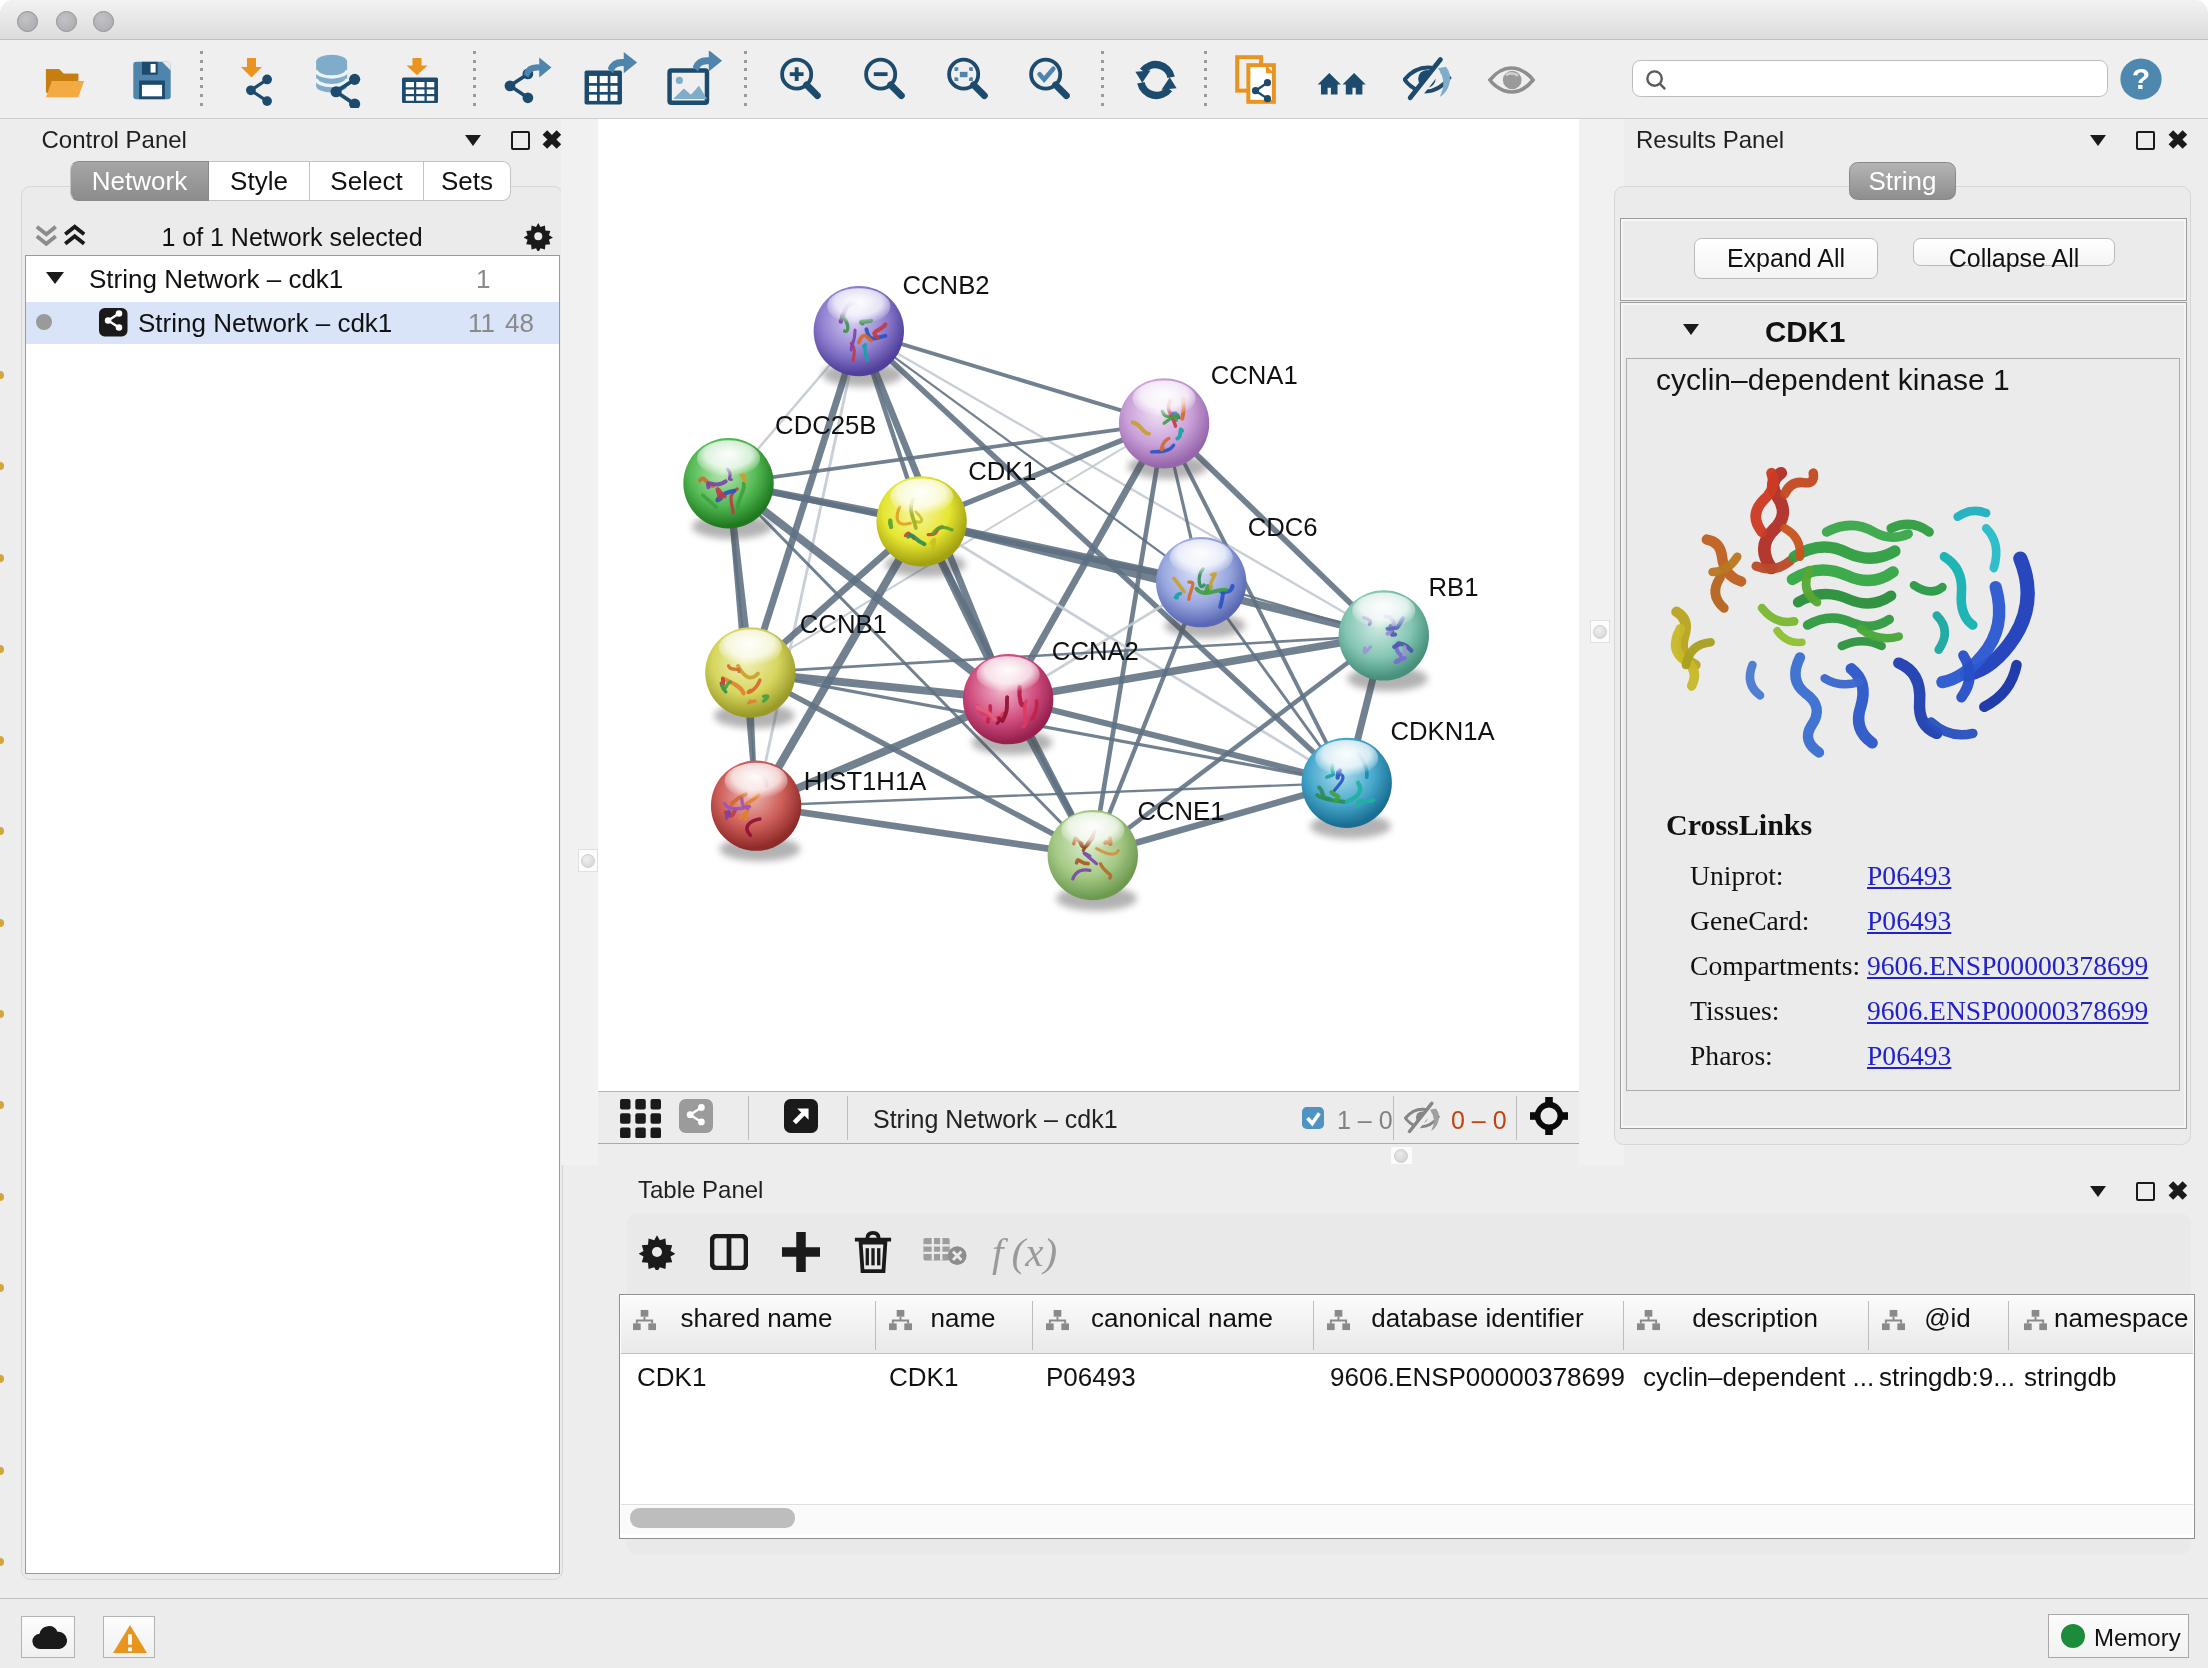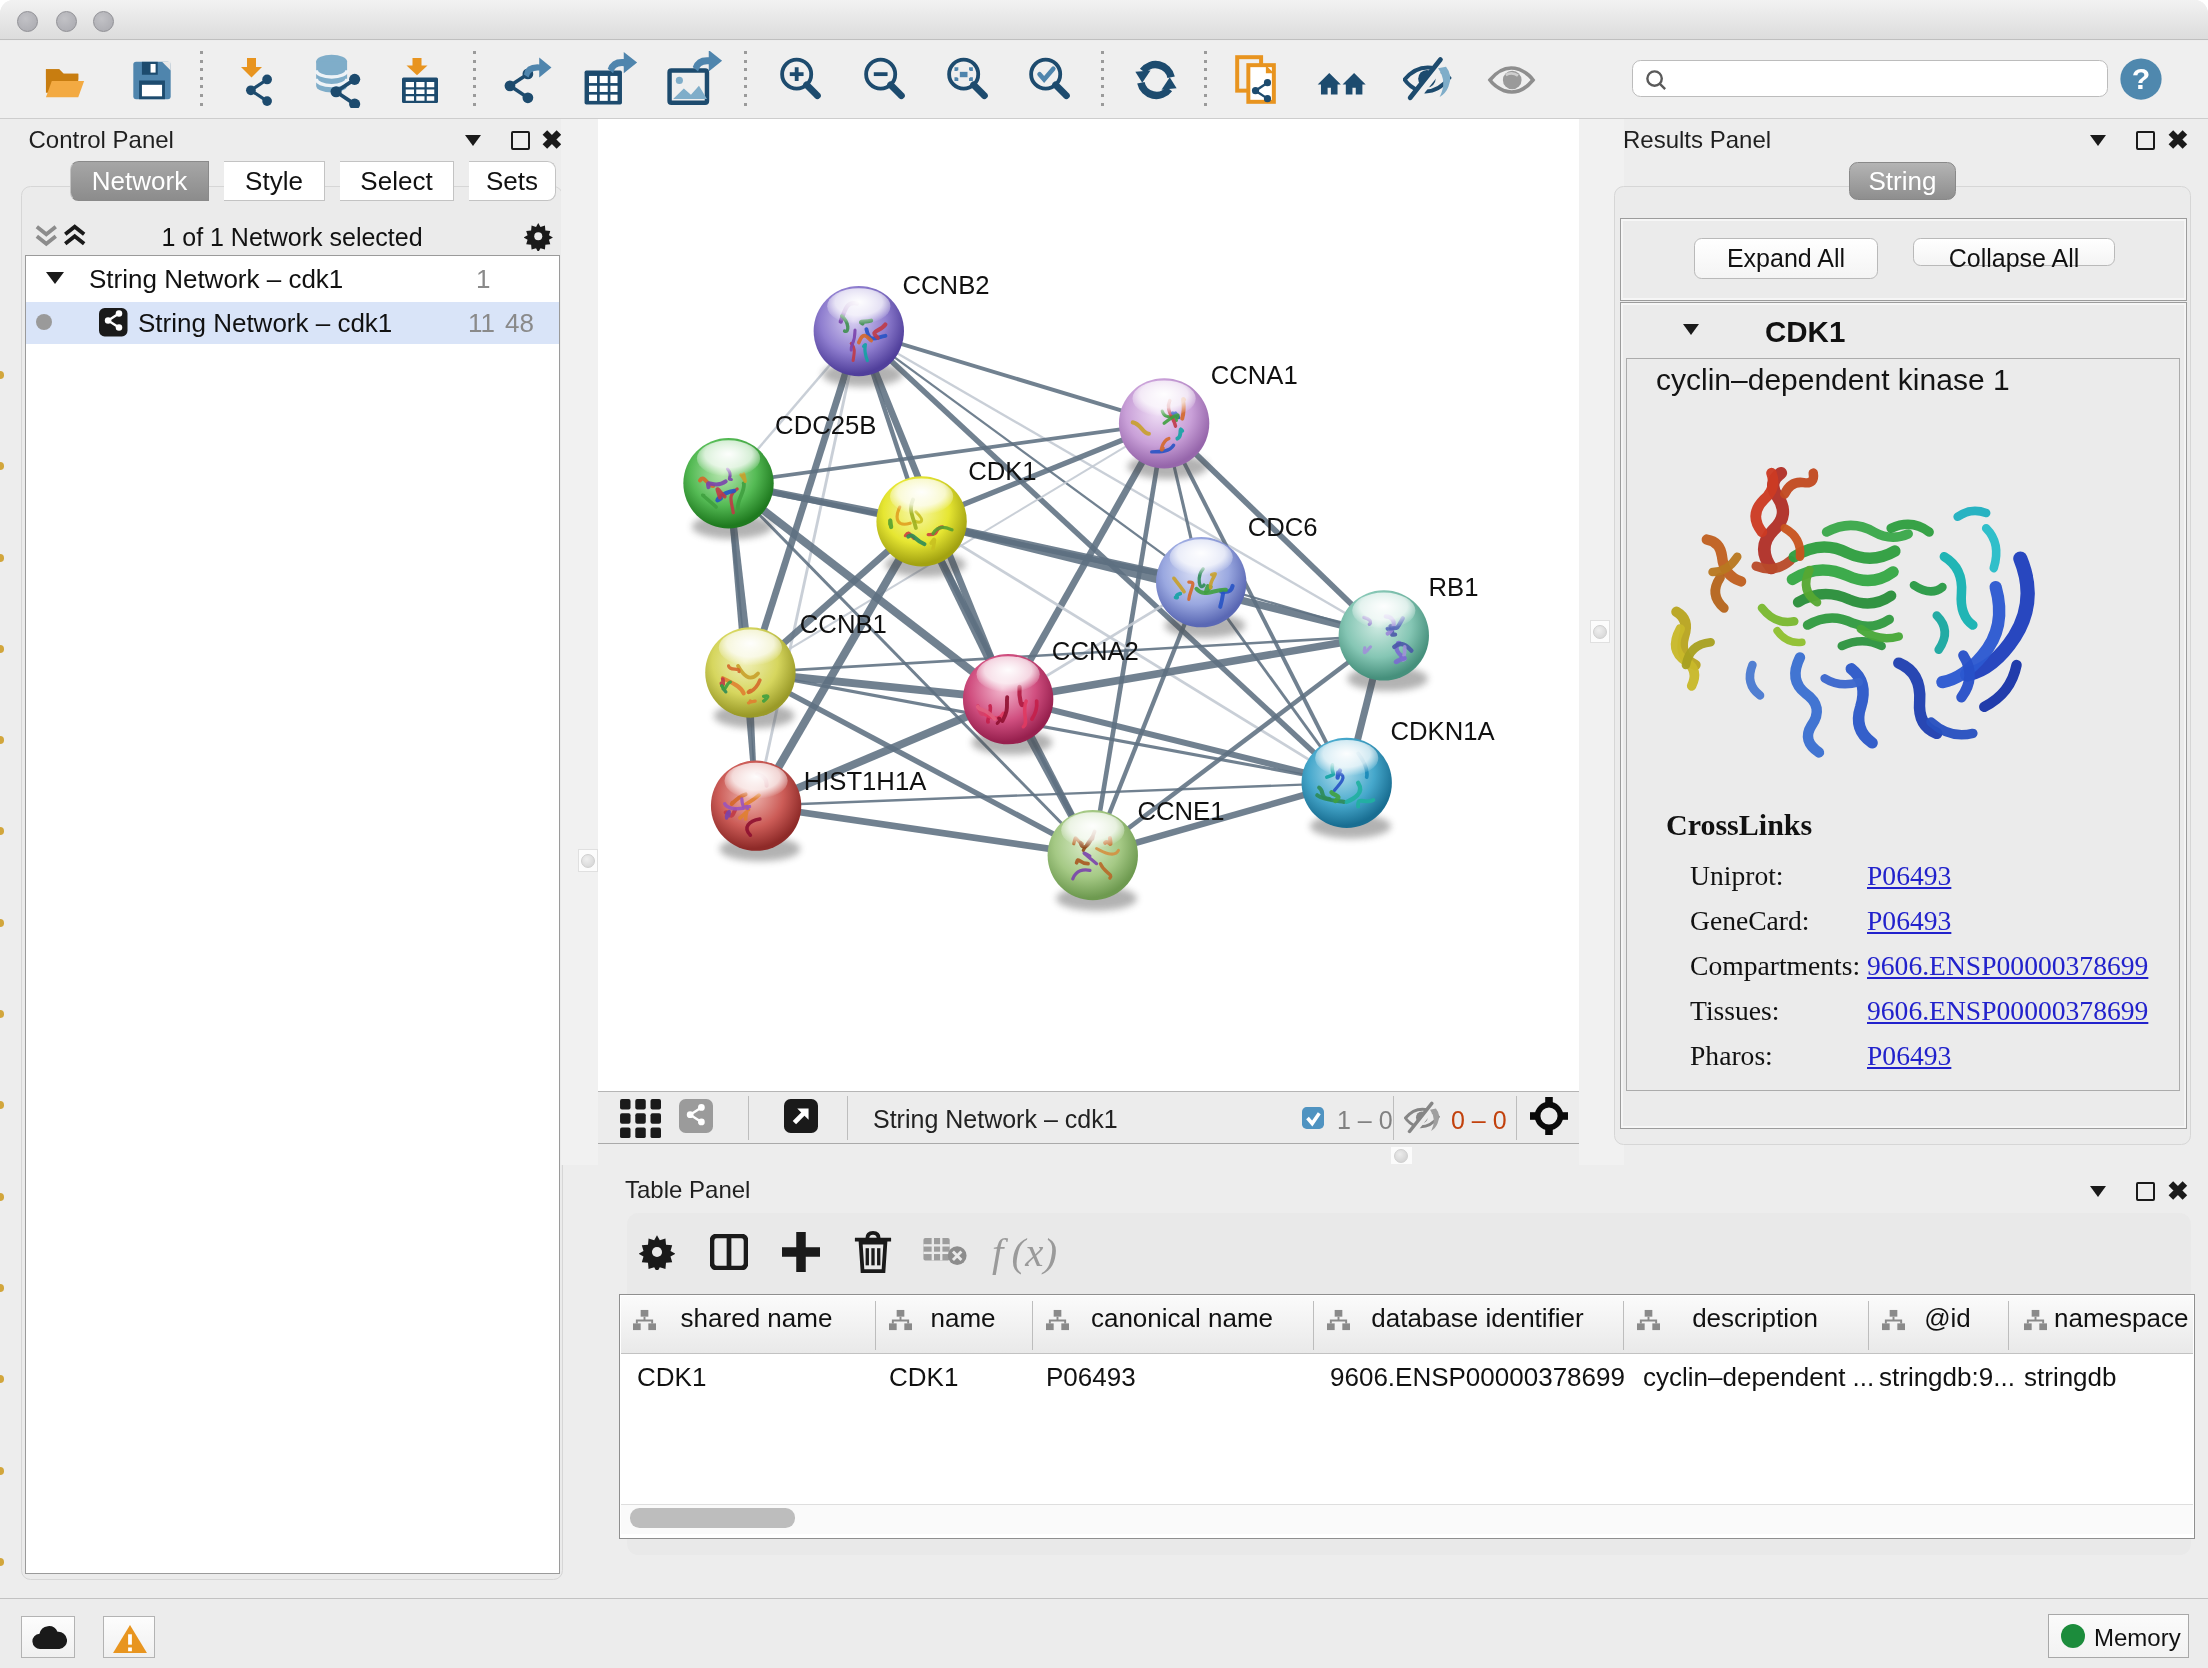"Control Panel" .panel-title { margin-left: none -> 13px }
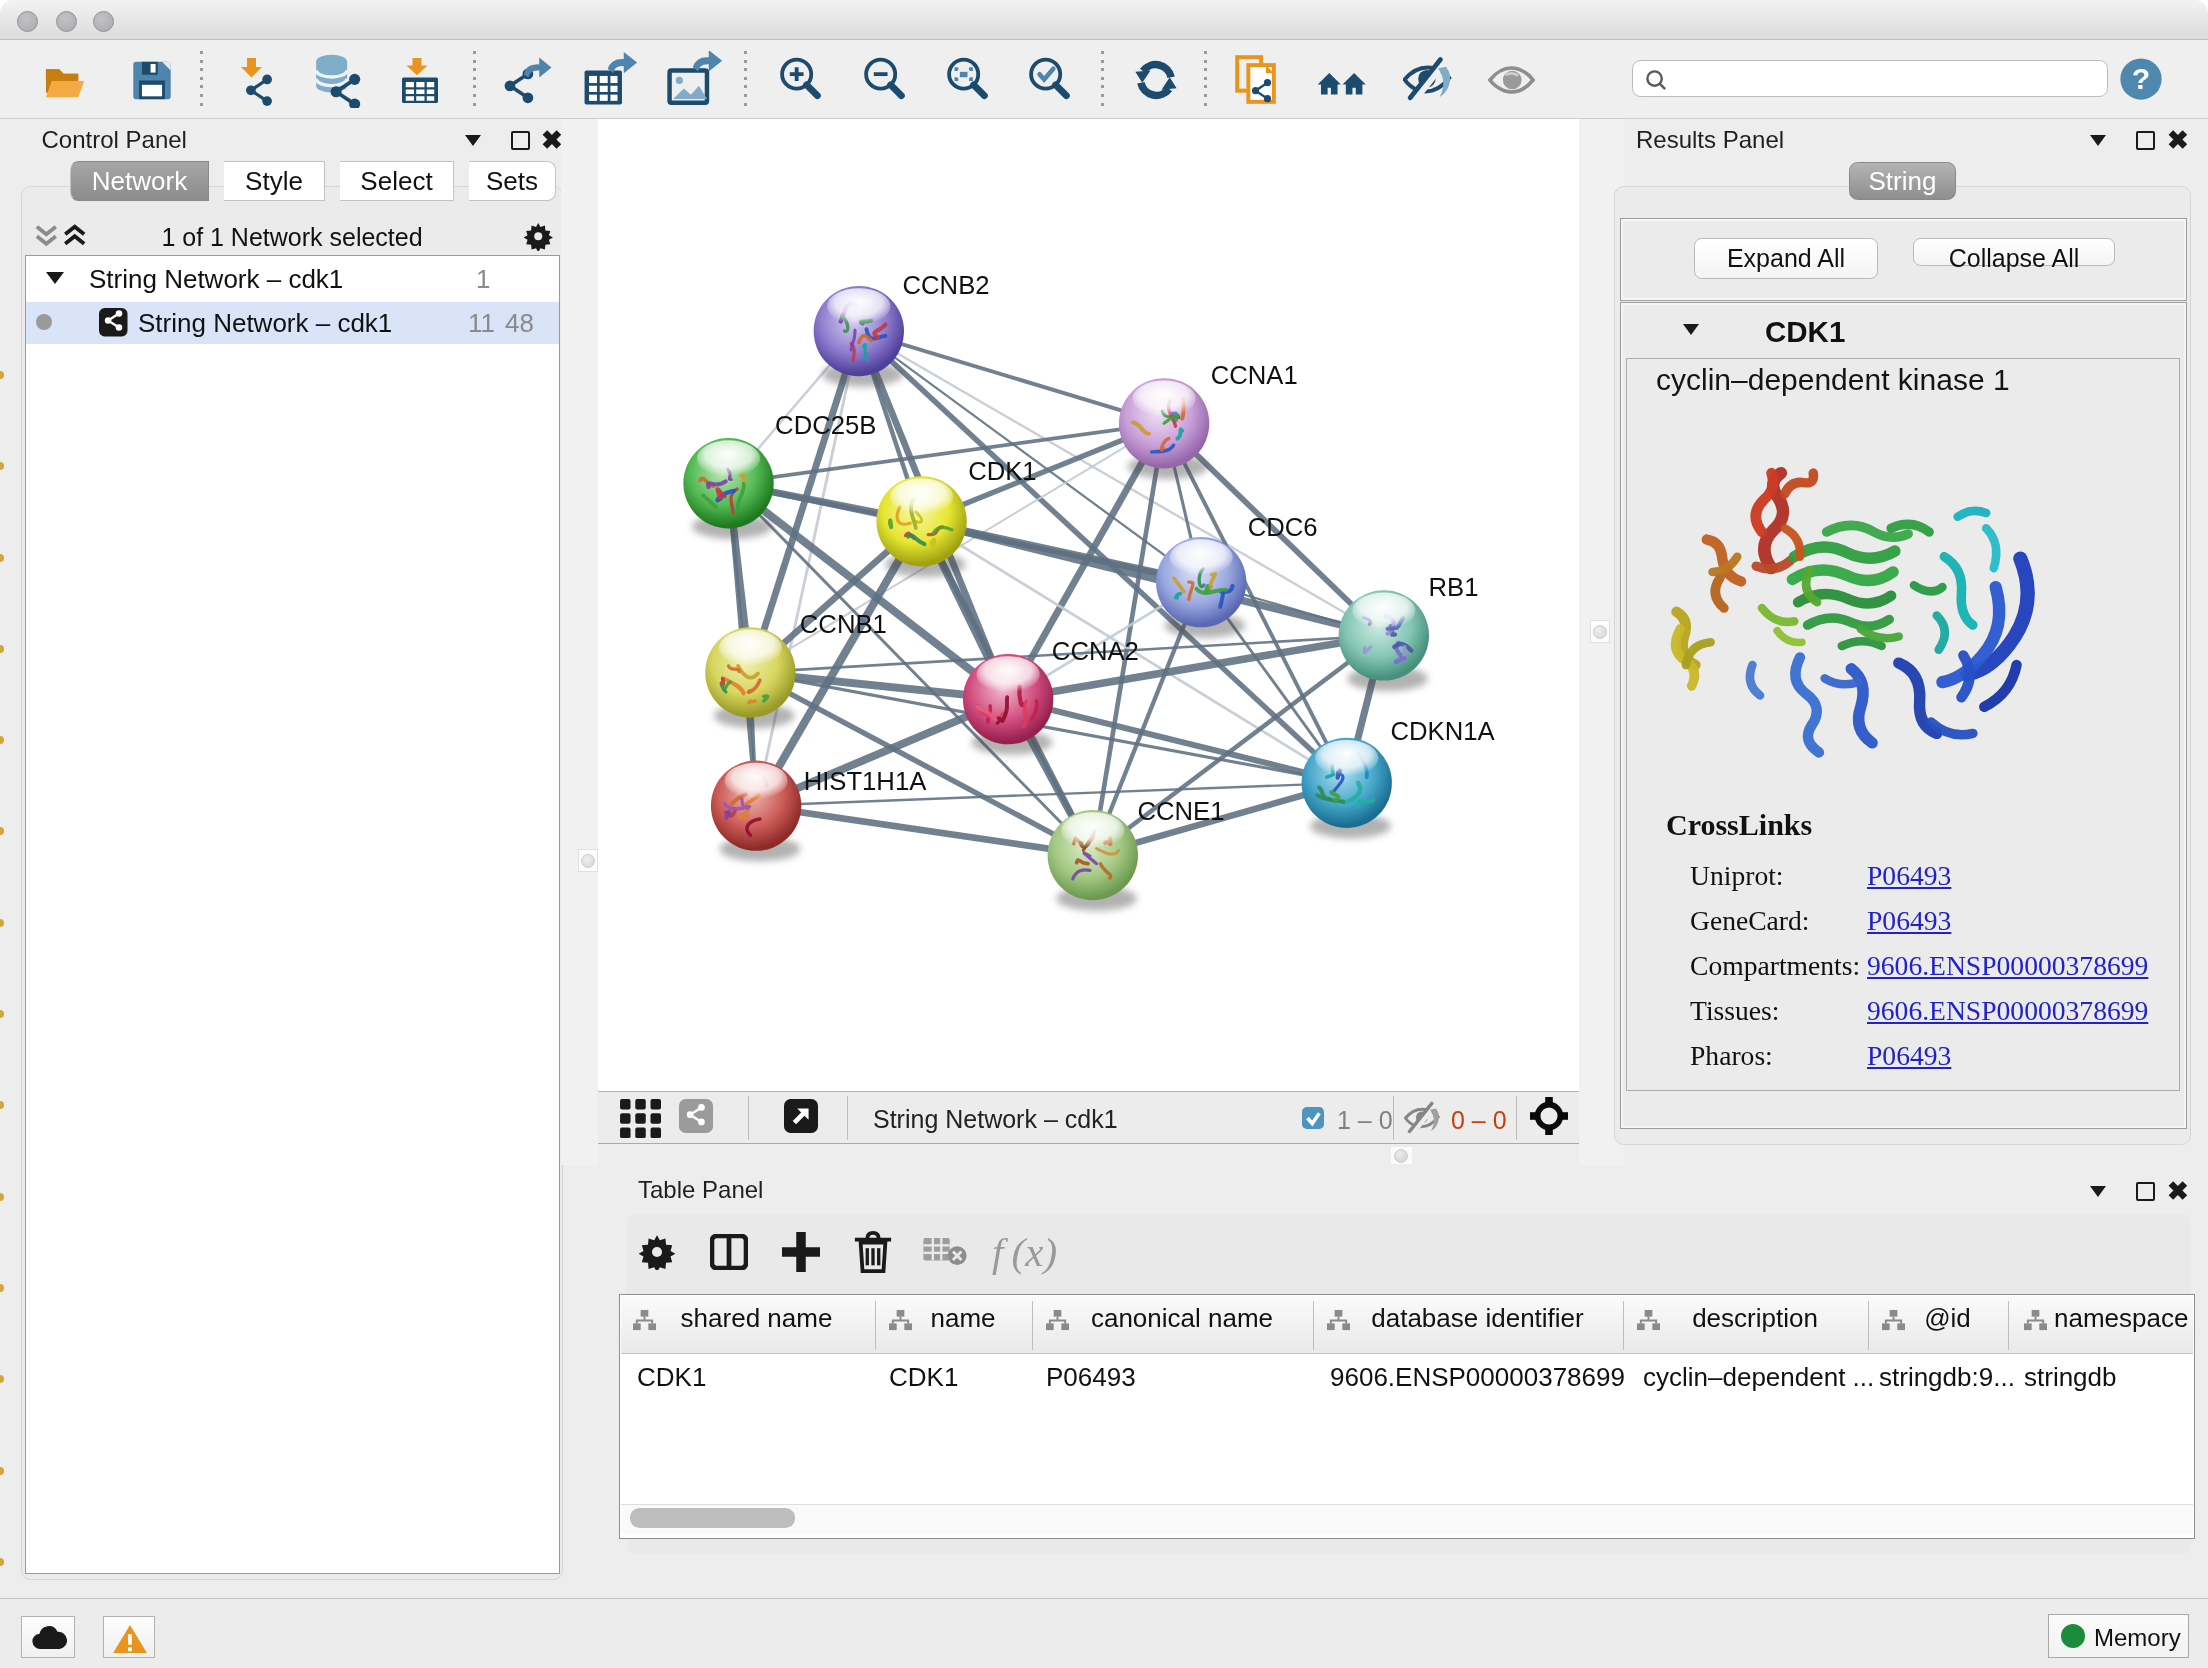"Network" .seg { gap: 15px -> none }
